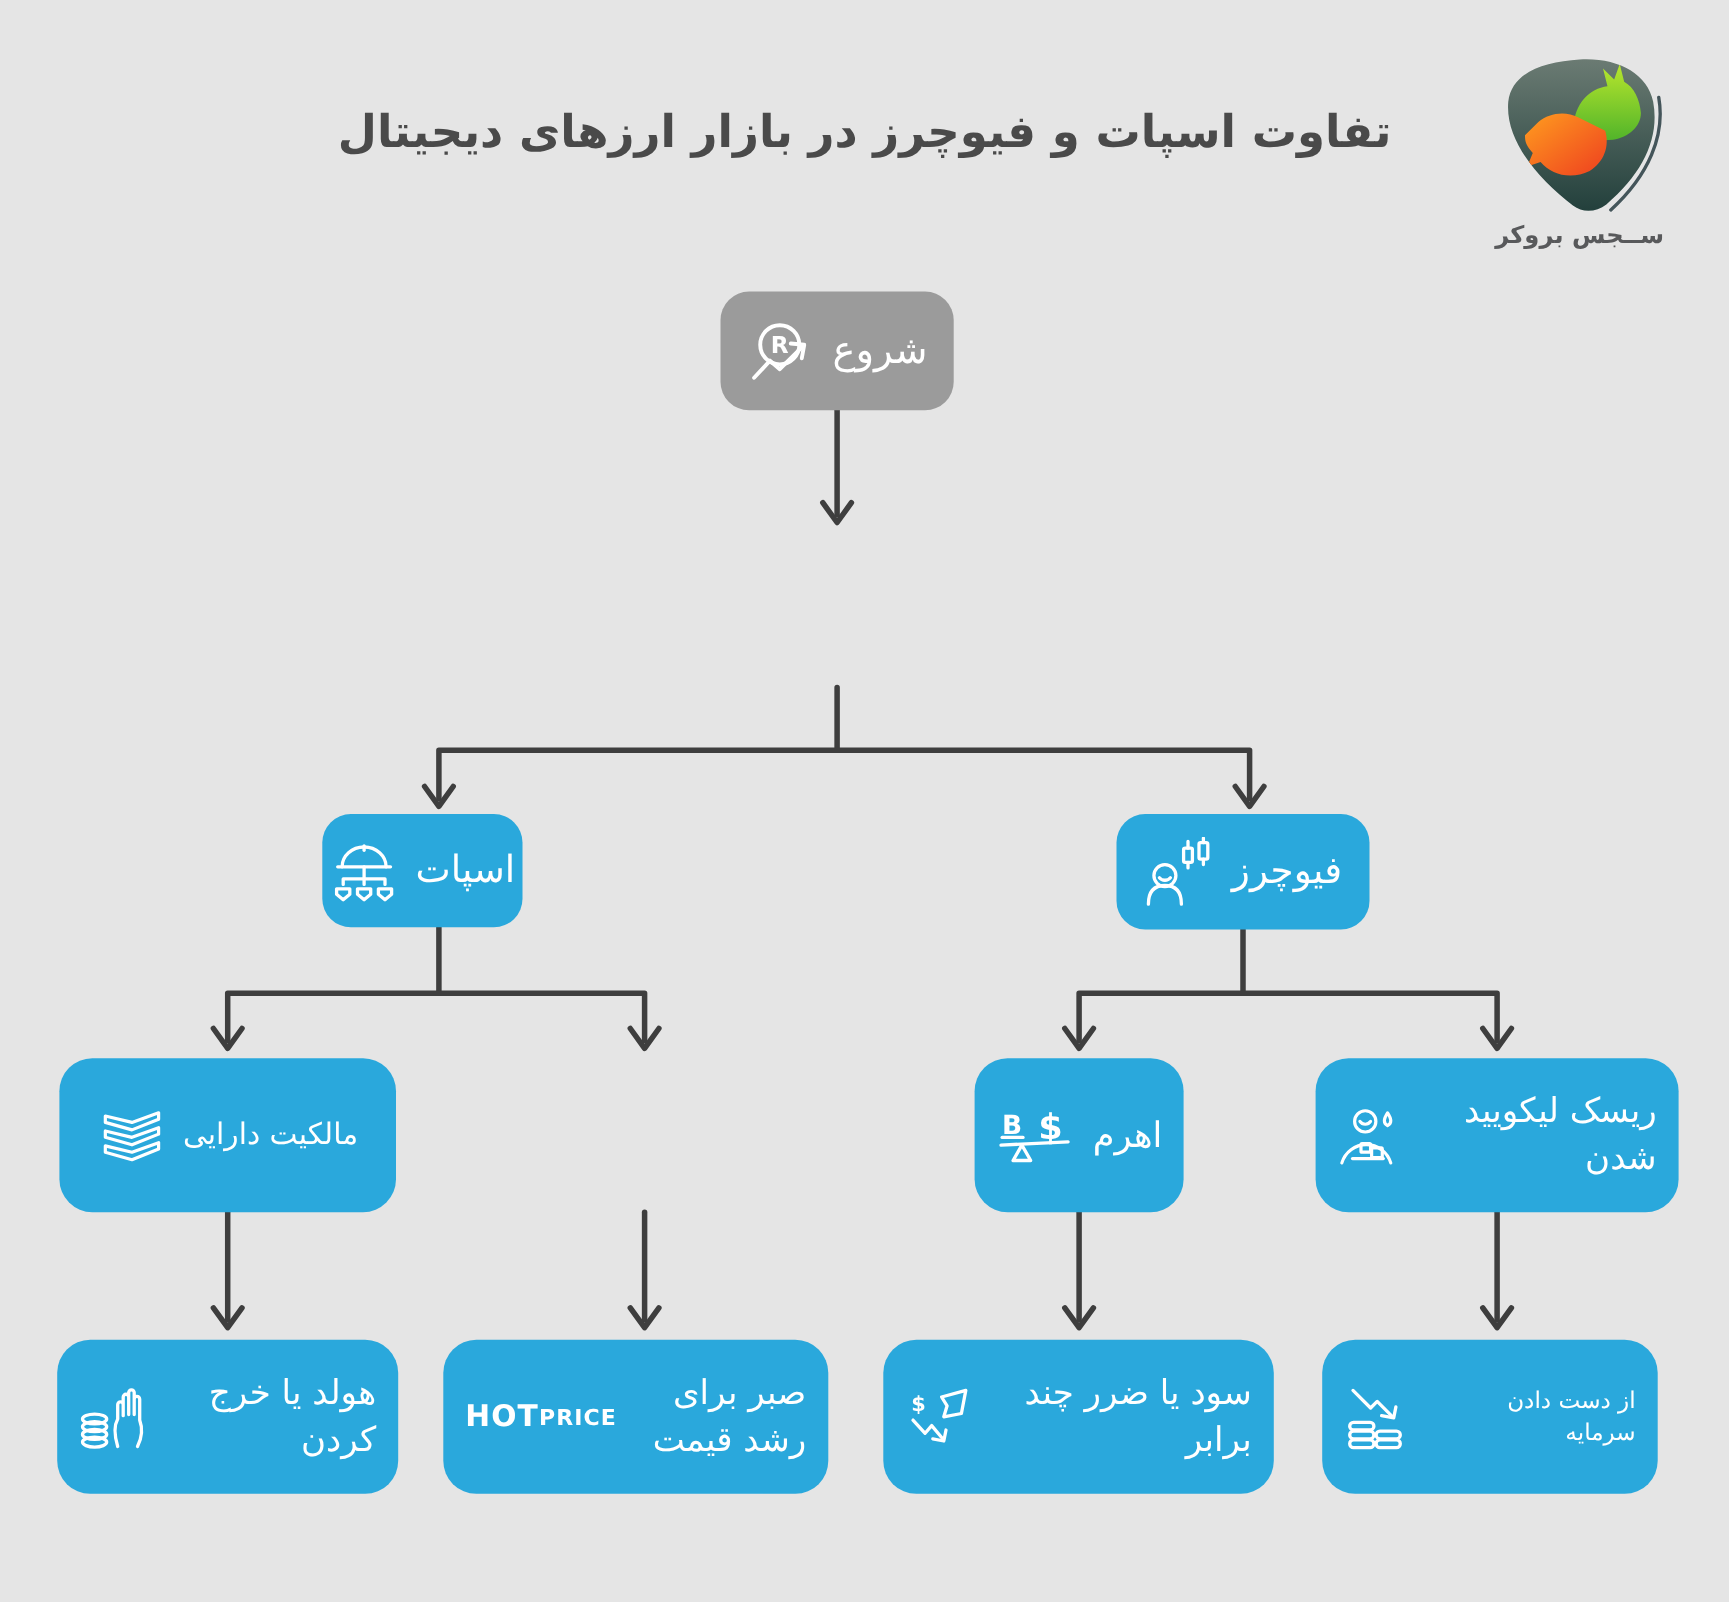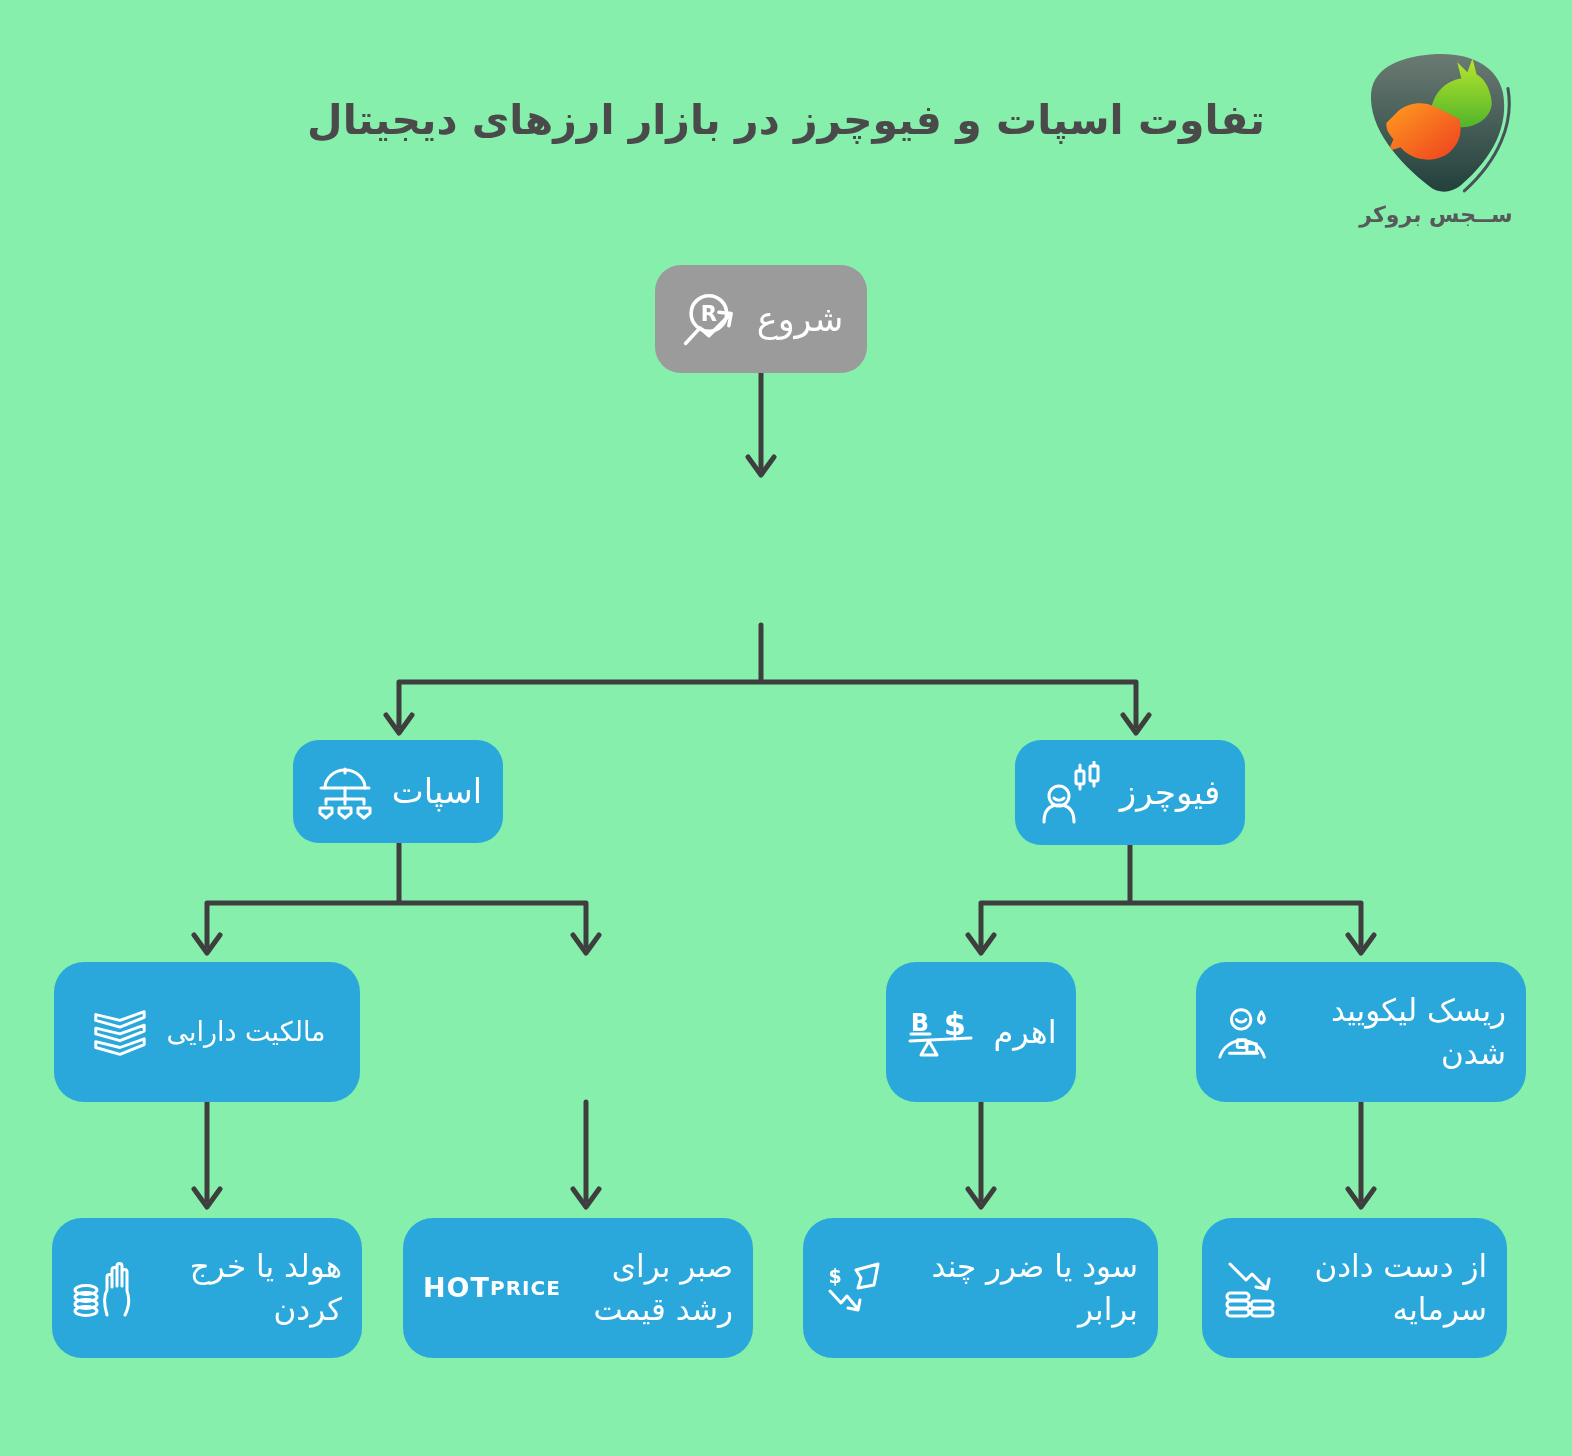"تفاوت اسپات و فیوچرز در" .canvas { background: #86efac -> #e5e5e5 }
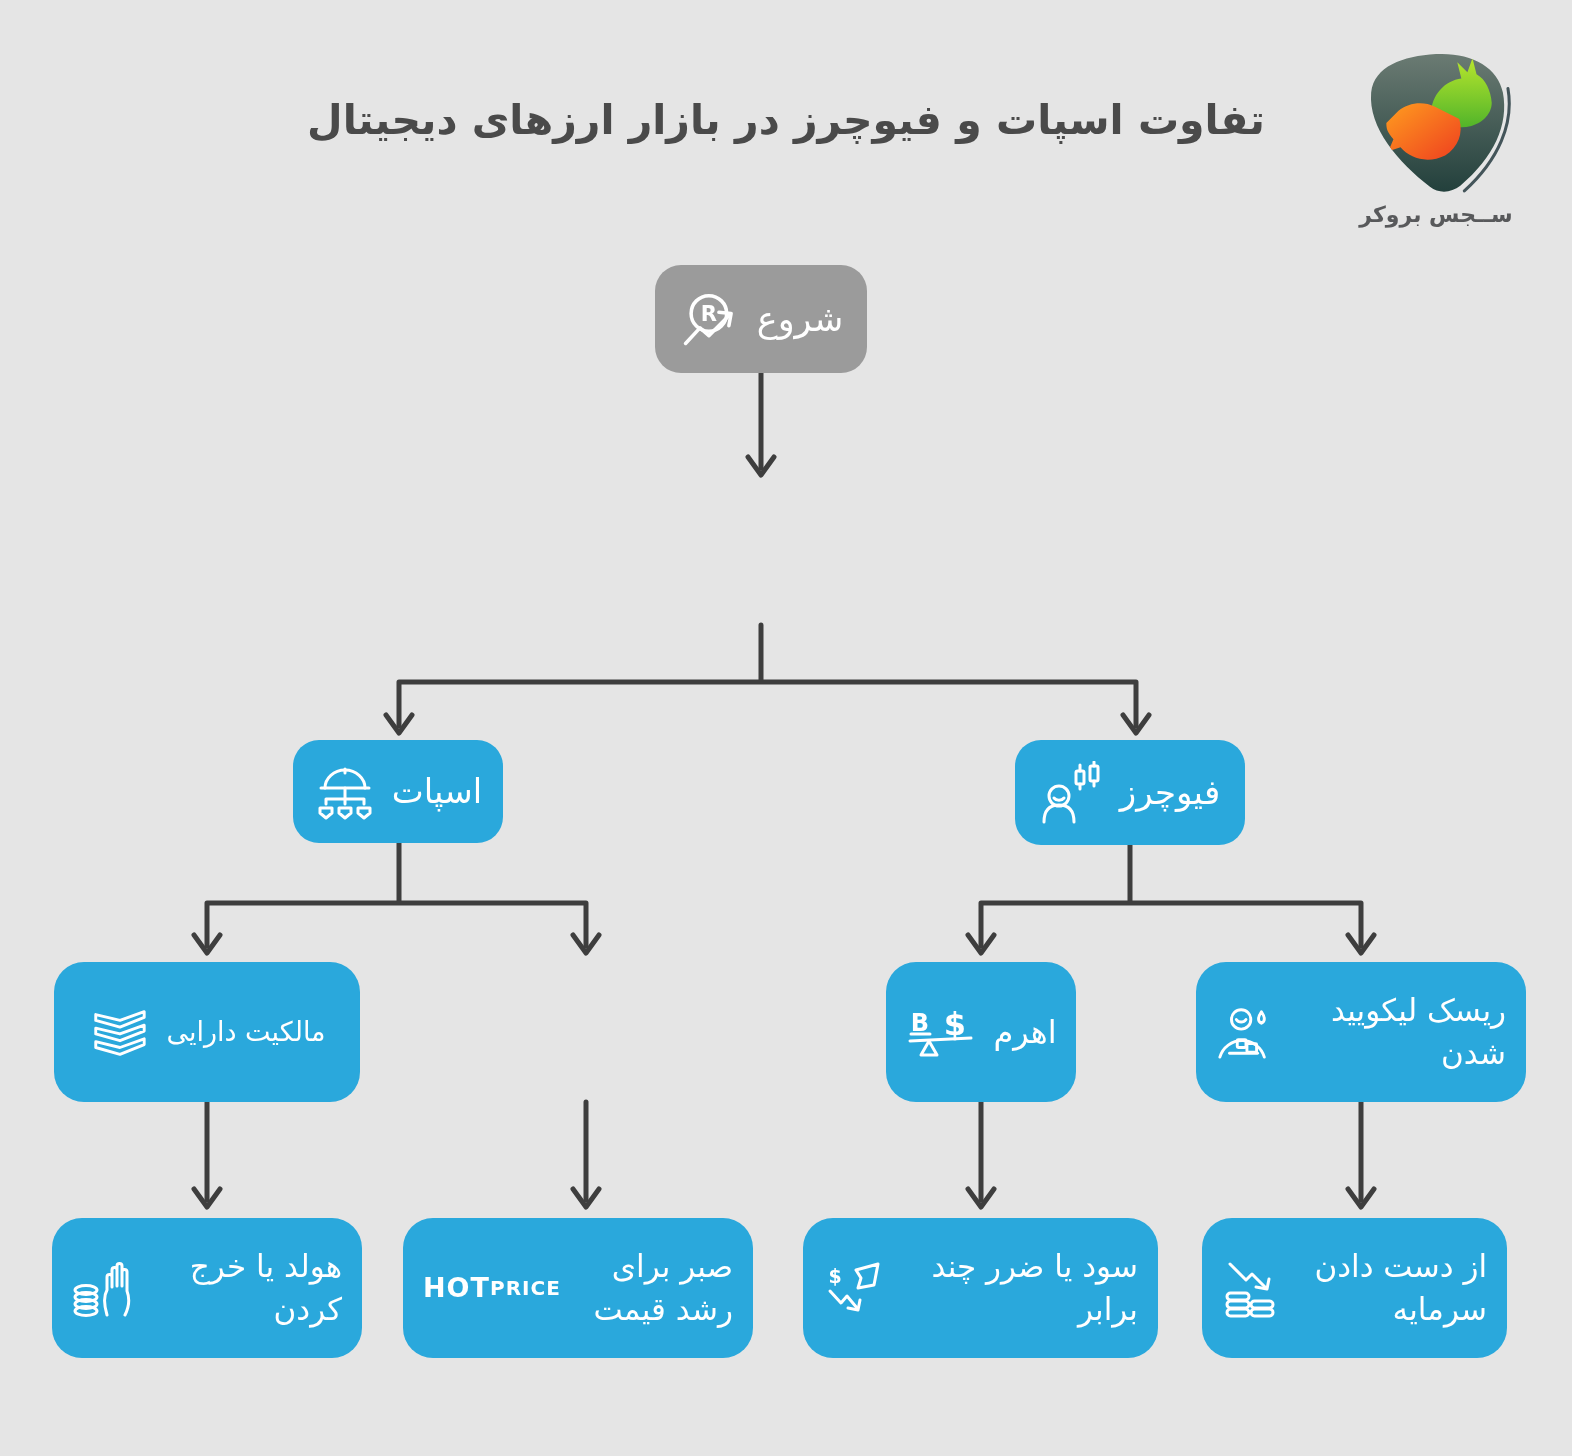"اسپات" .node-spot { width: 210px -> 182px }
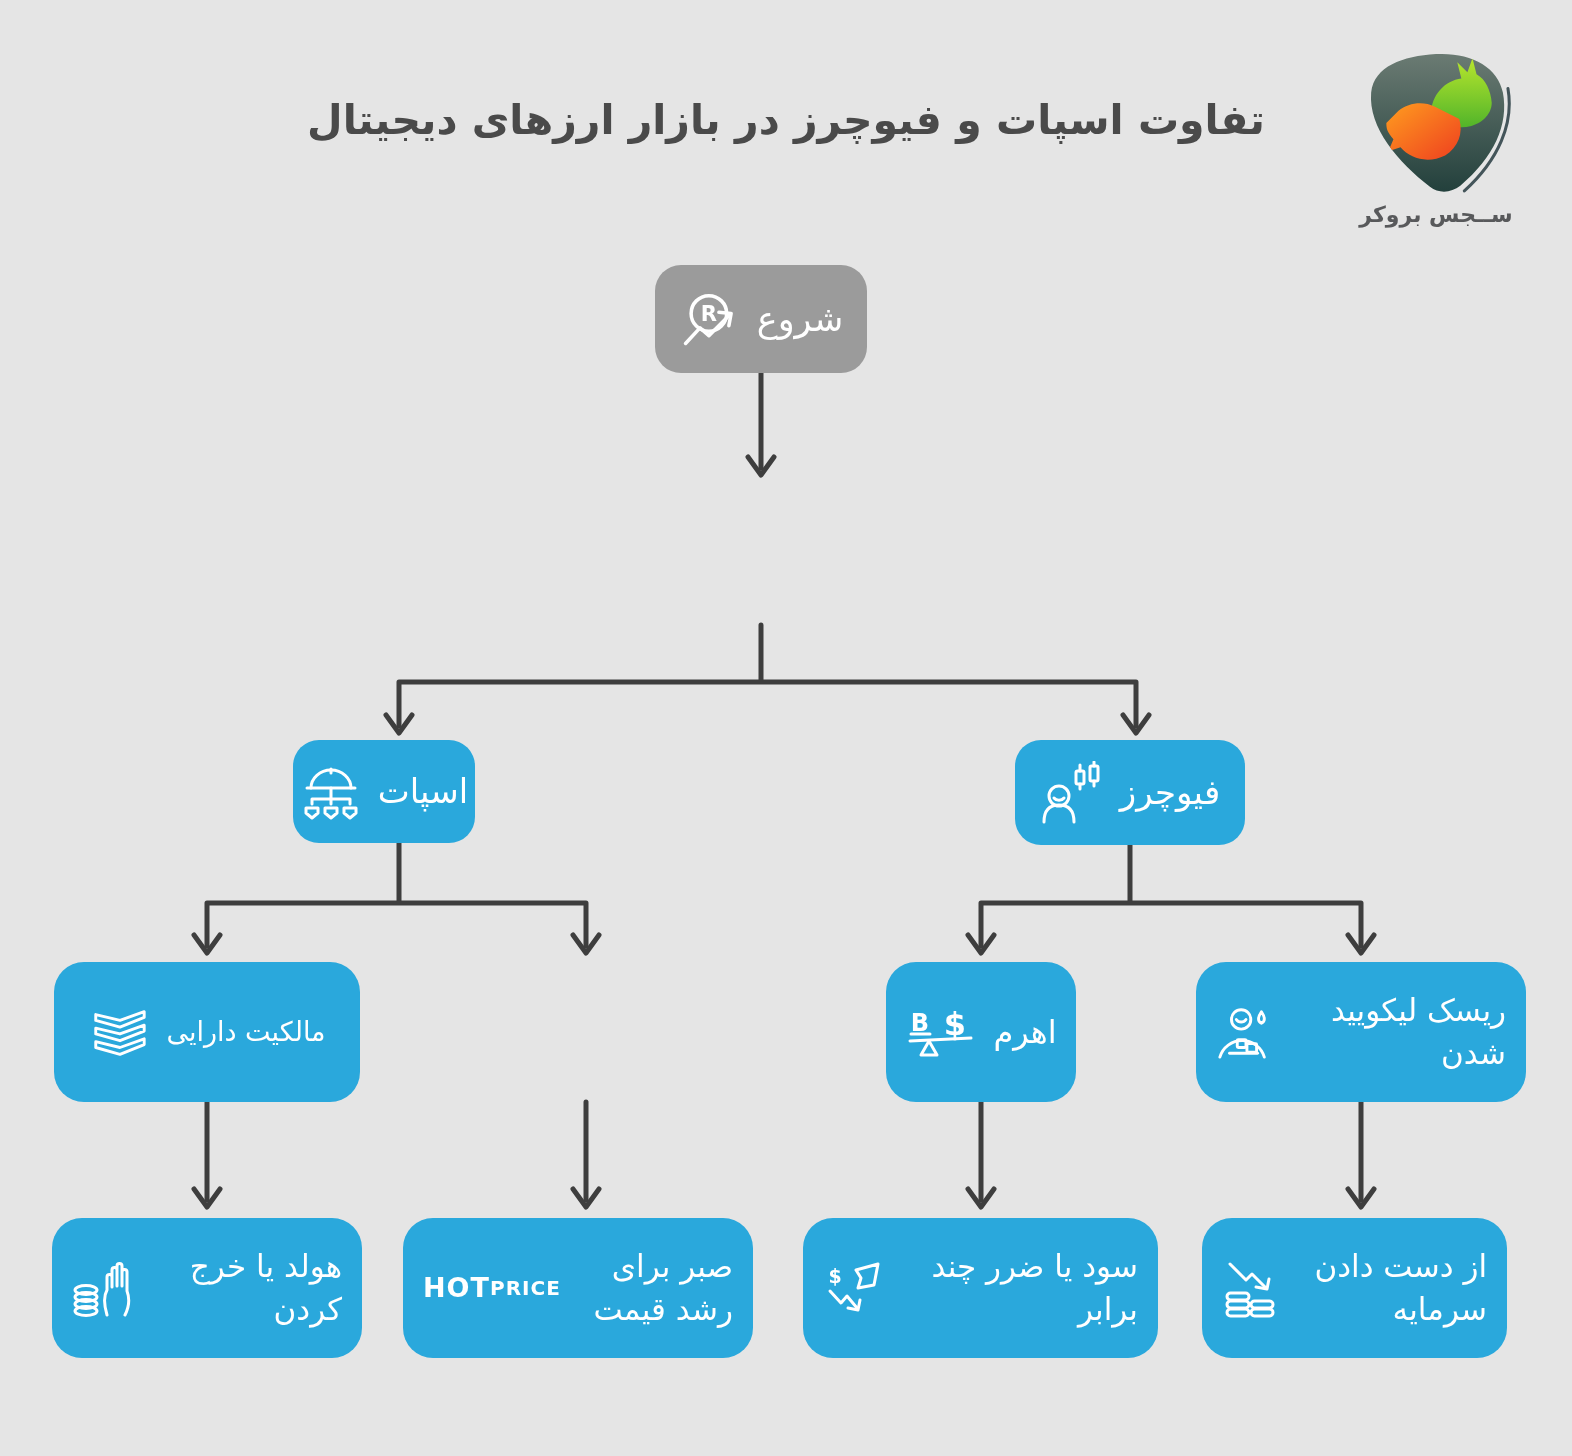"از دست دادن سرمایه" .node-lose { font-size: 31px -> 21px }
